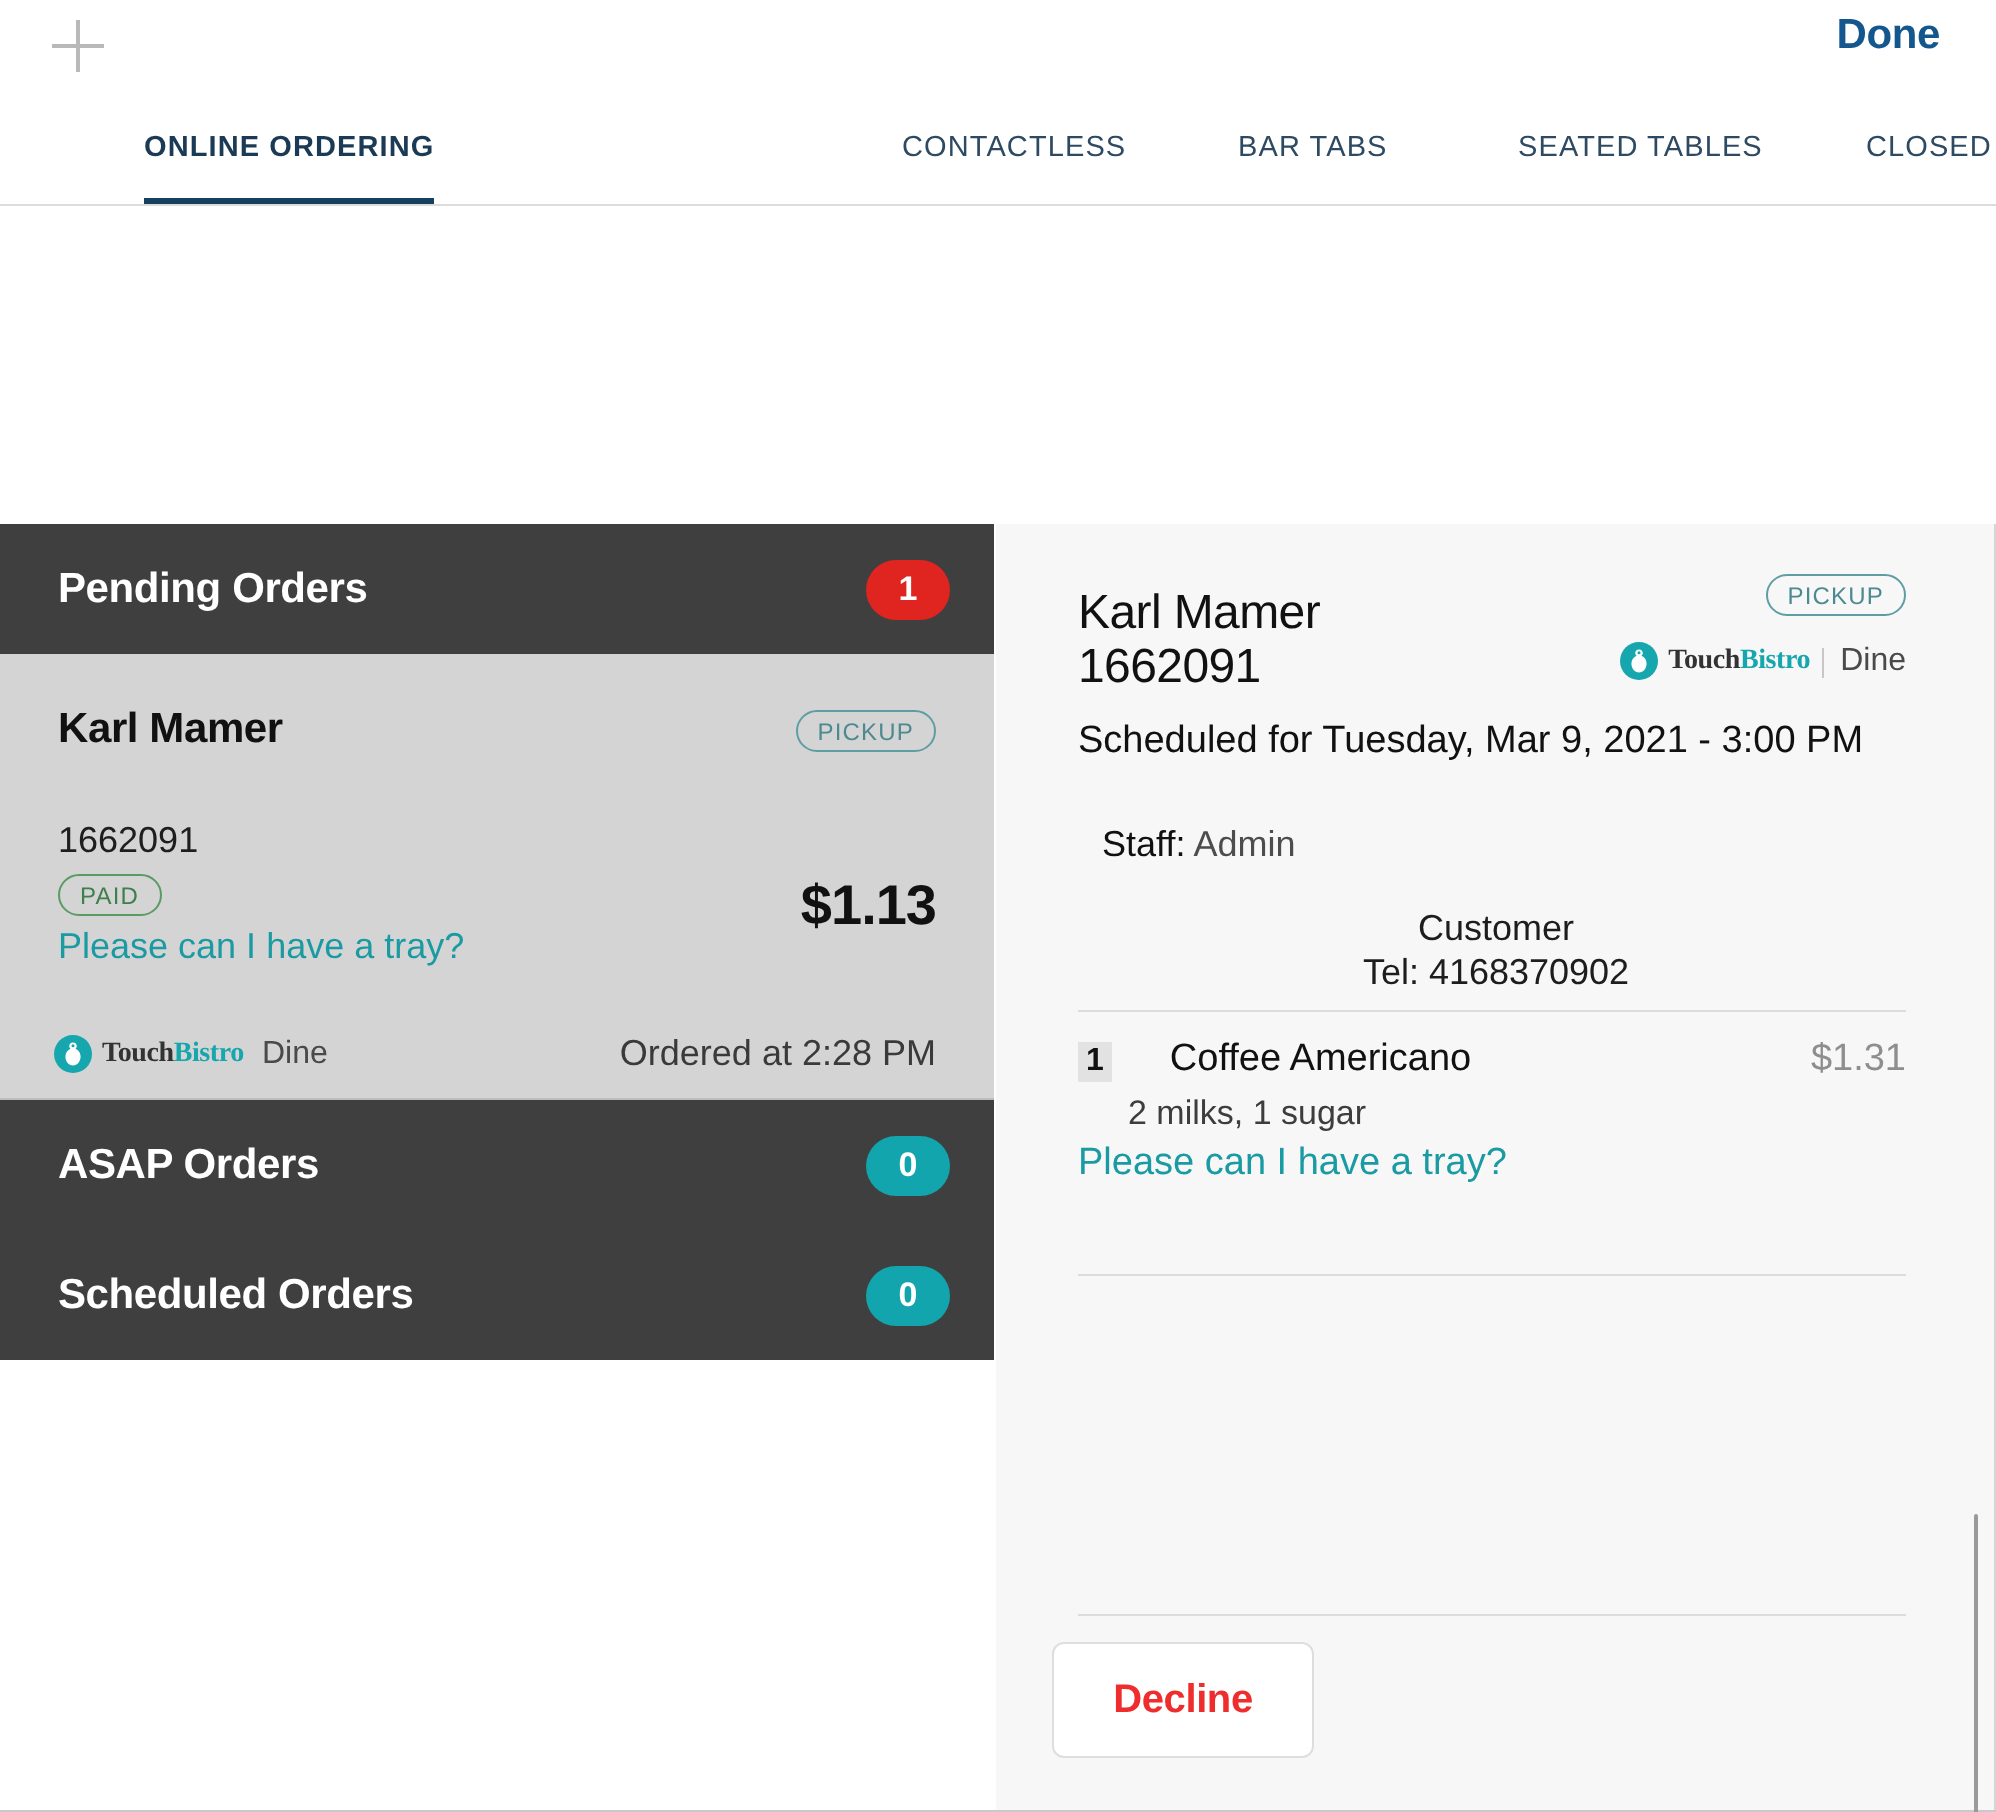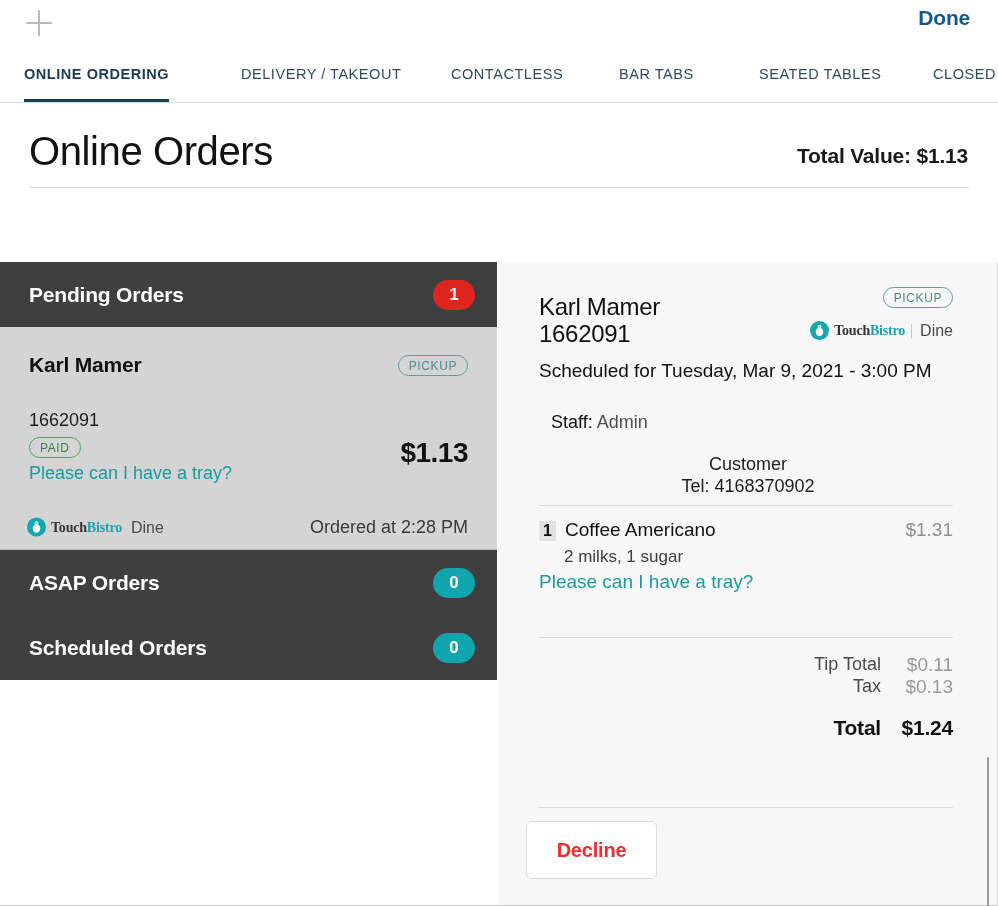"ONLINE ORDERING" .tab.active { margin-left: none -> 48px }
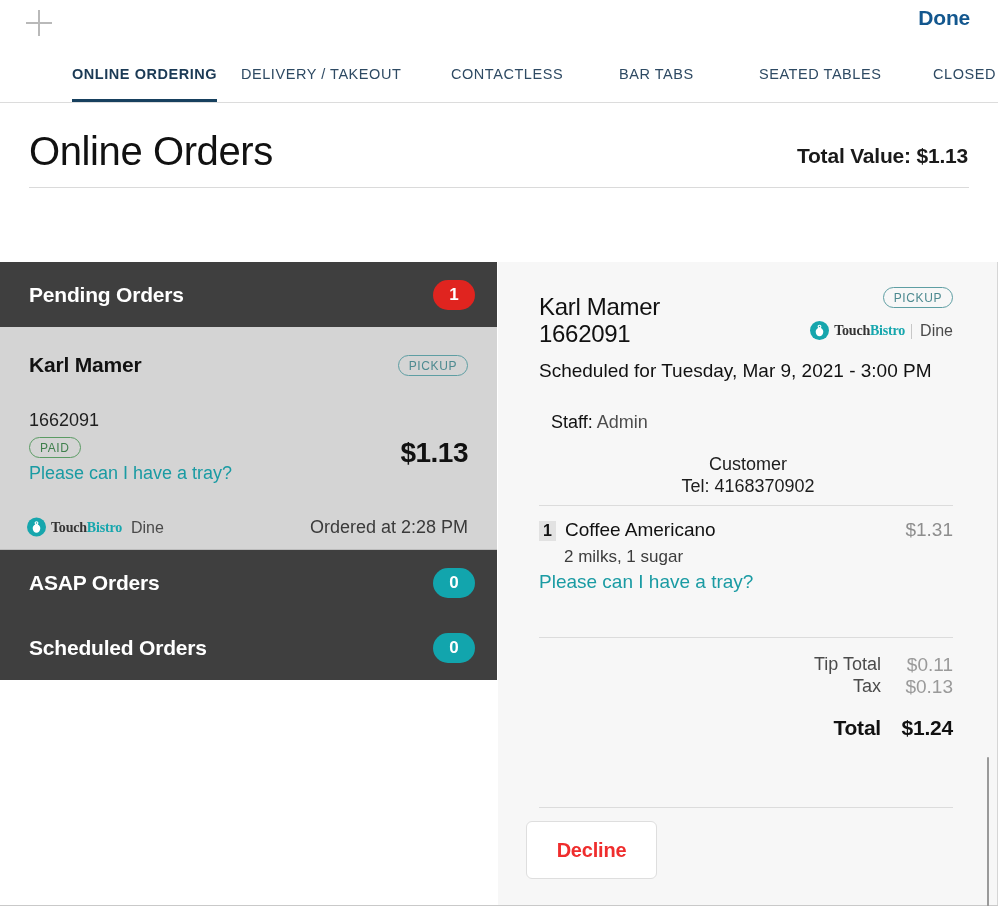"DELIVERY / TAKEOUT" button.tab { html: <button> <span>DELIVERY / TAKEOUT</span> </button> -> none }
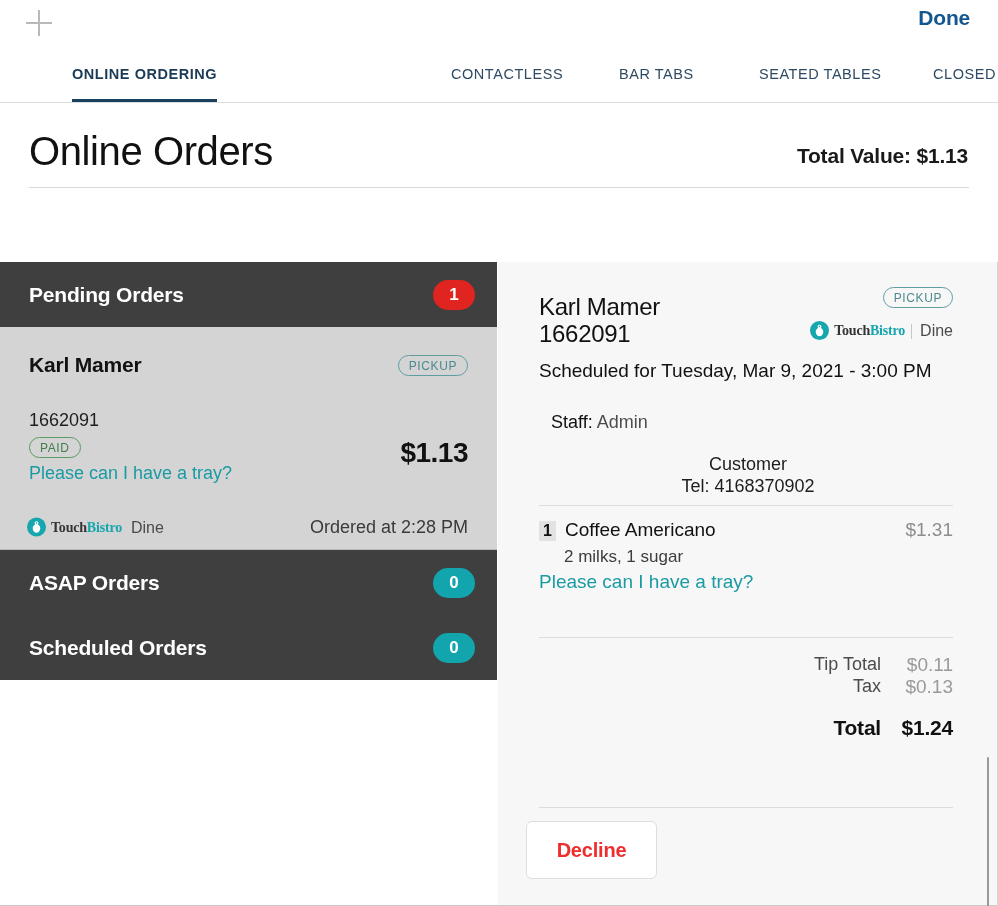"Online Orders" div.page-head { html: <div> <div>Online Orders</div> <div>Total Value: $1.13</div> <div></div> </div> -> none }
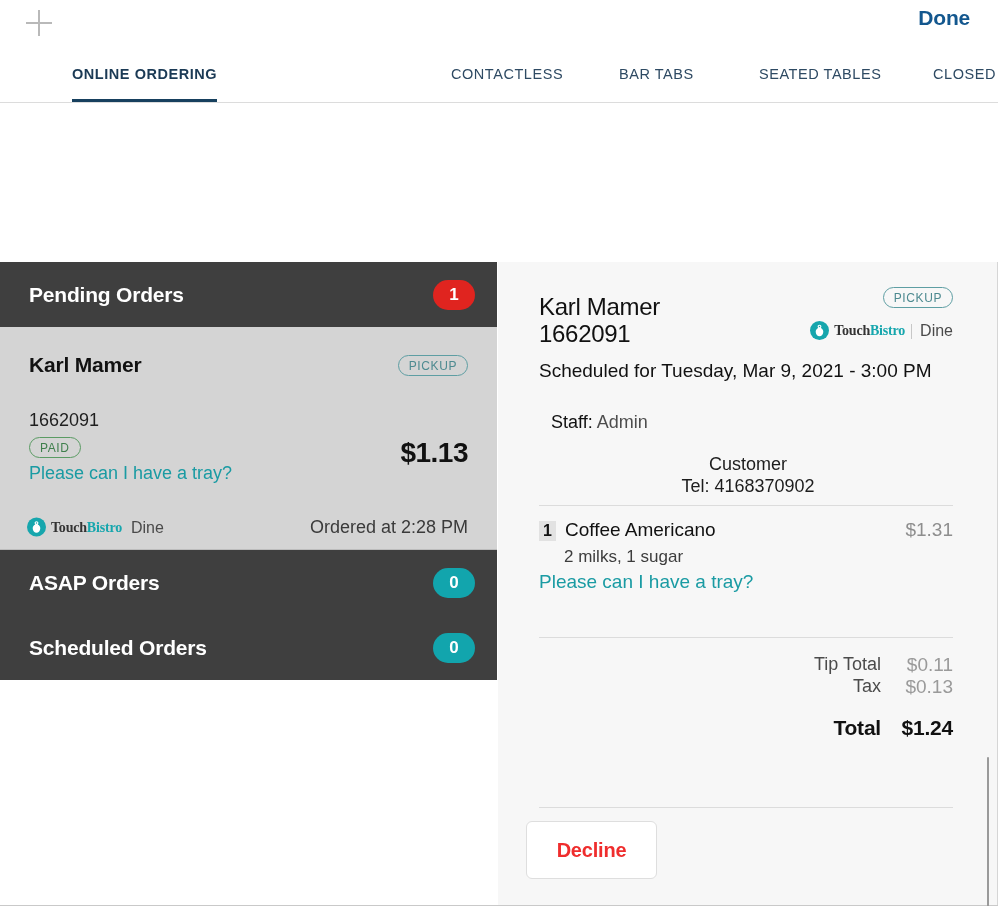"Coffee Americano" .item-name { margin-left: none -> 20px }
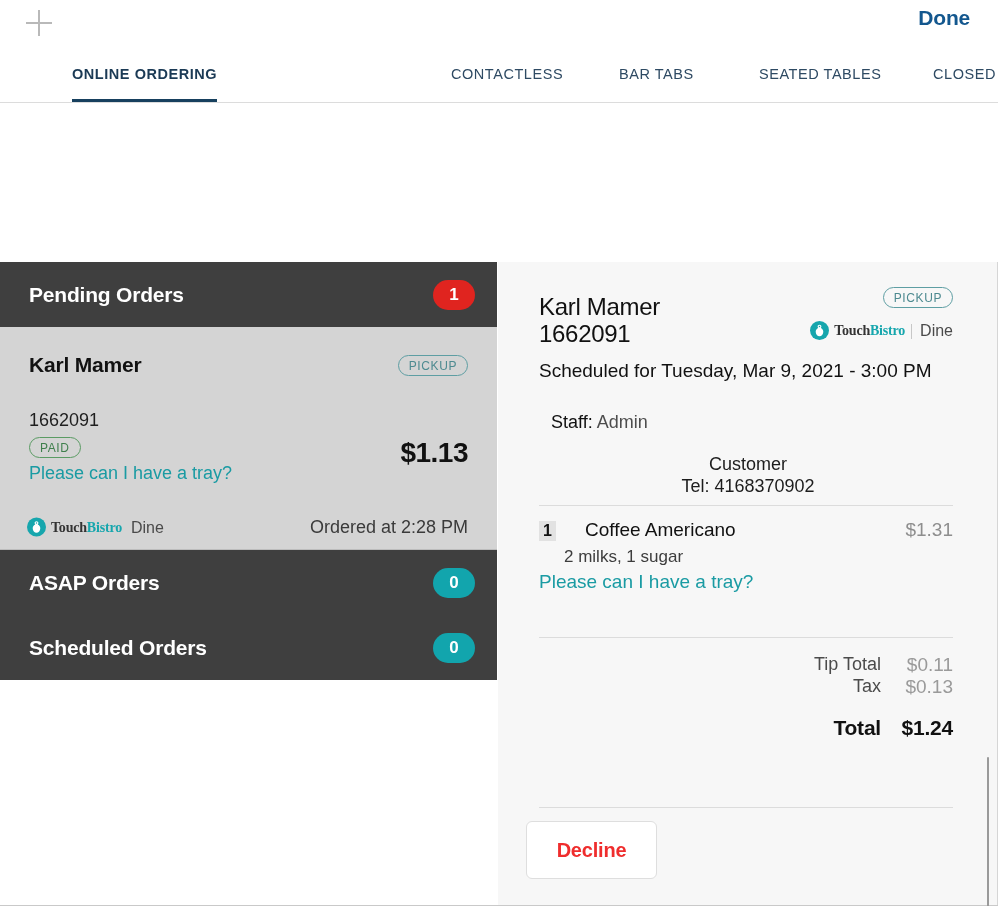"Tip Total" div.totals { html: <div> <div> <span>Tip Total</span> <span>$0.11</span> </div> <div> <span>Tax</span> <span>$0.13</span> </div> <div> <span>Total</span> <span>$1.24</span> </div> </div> -> none }
